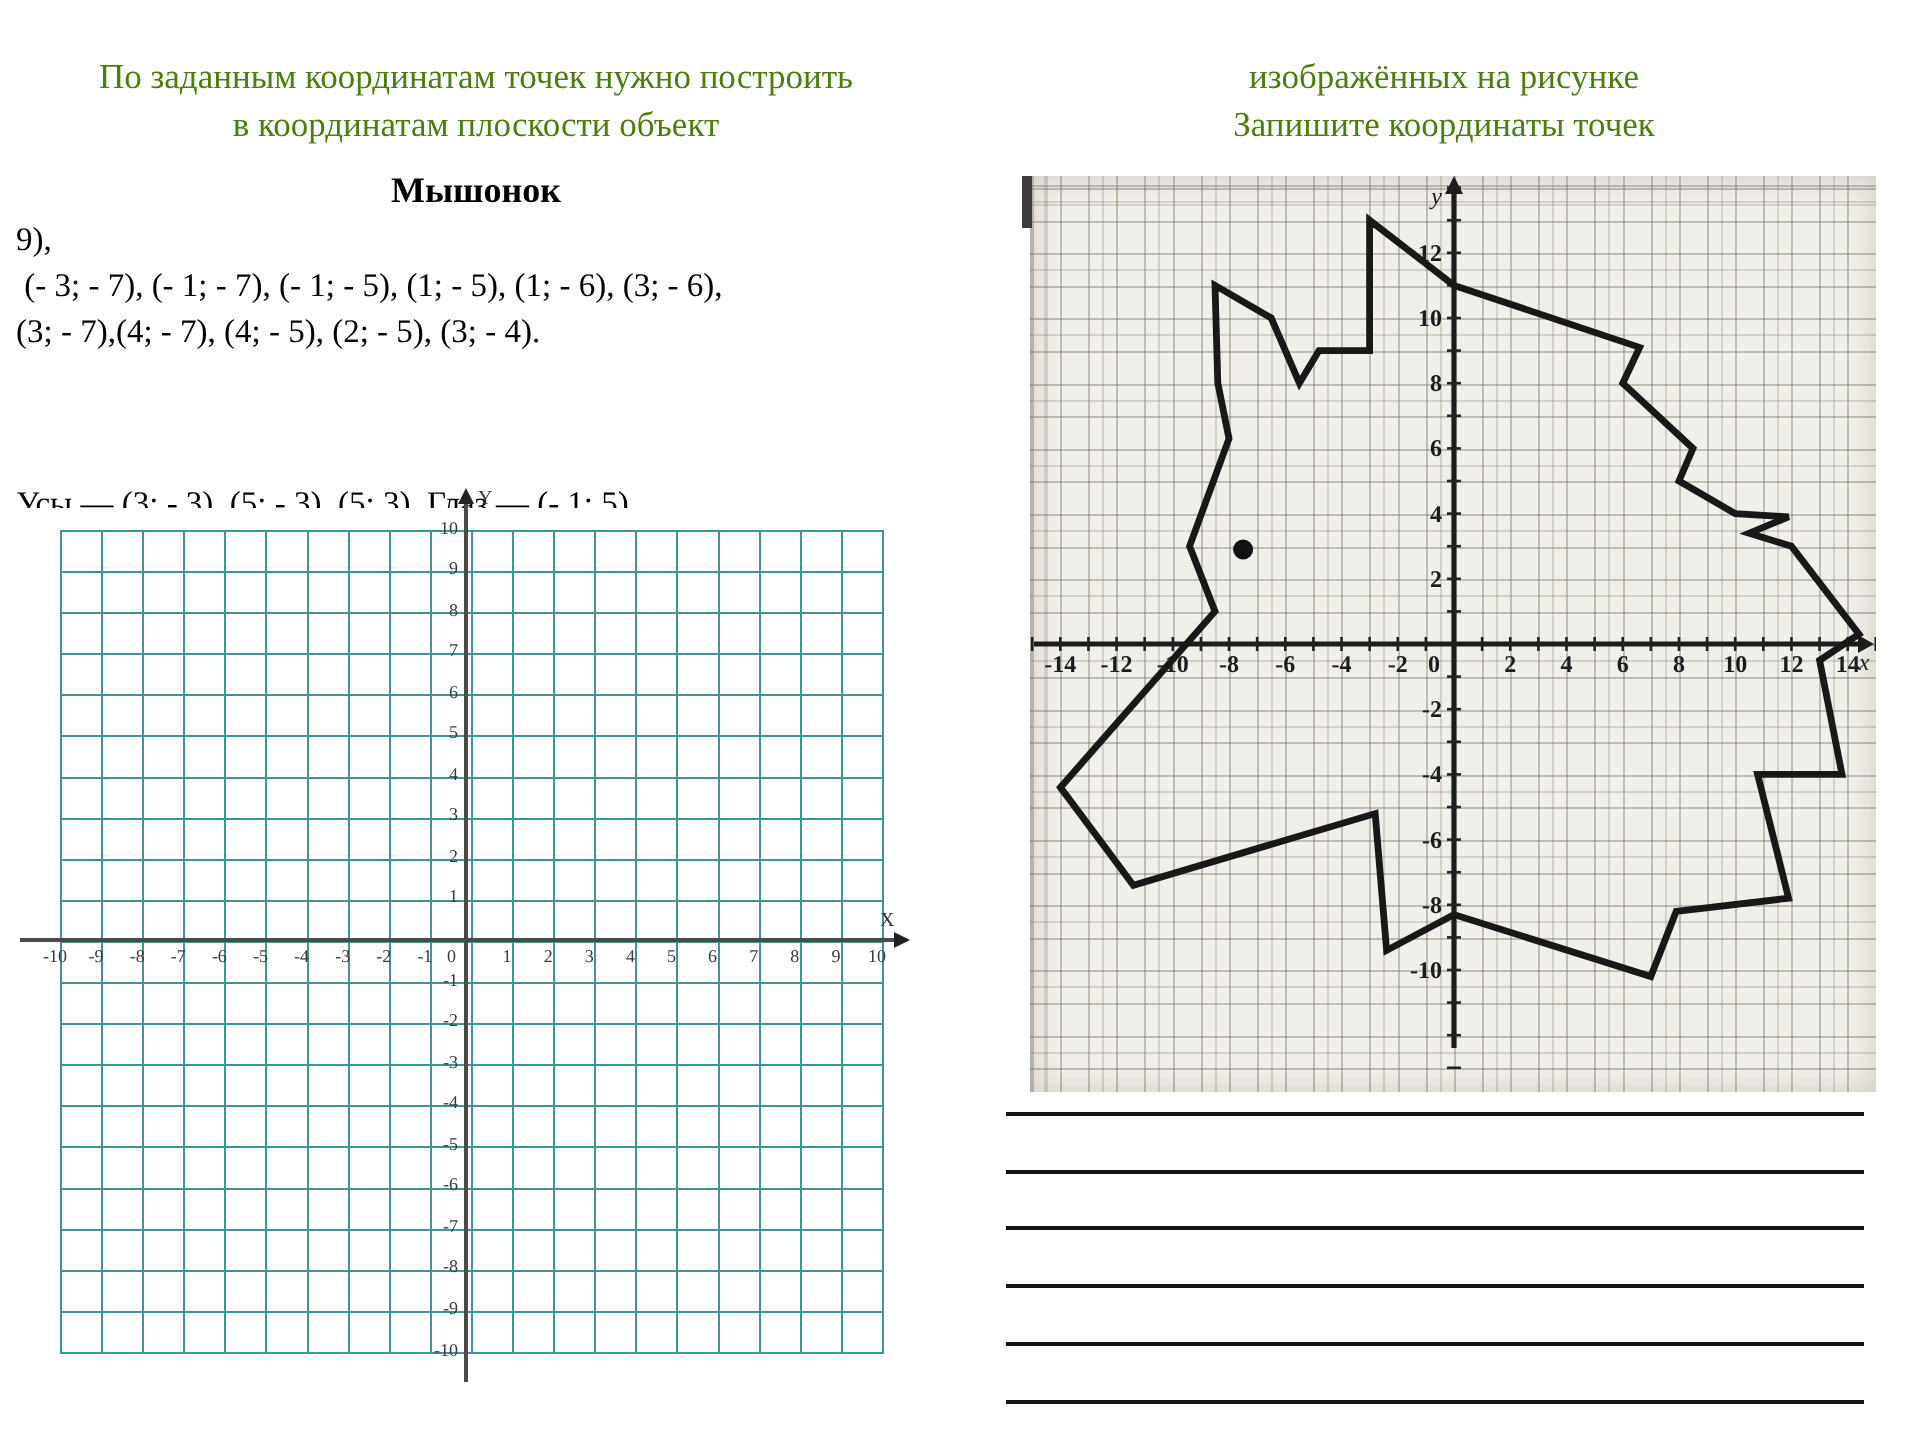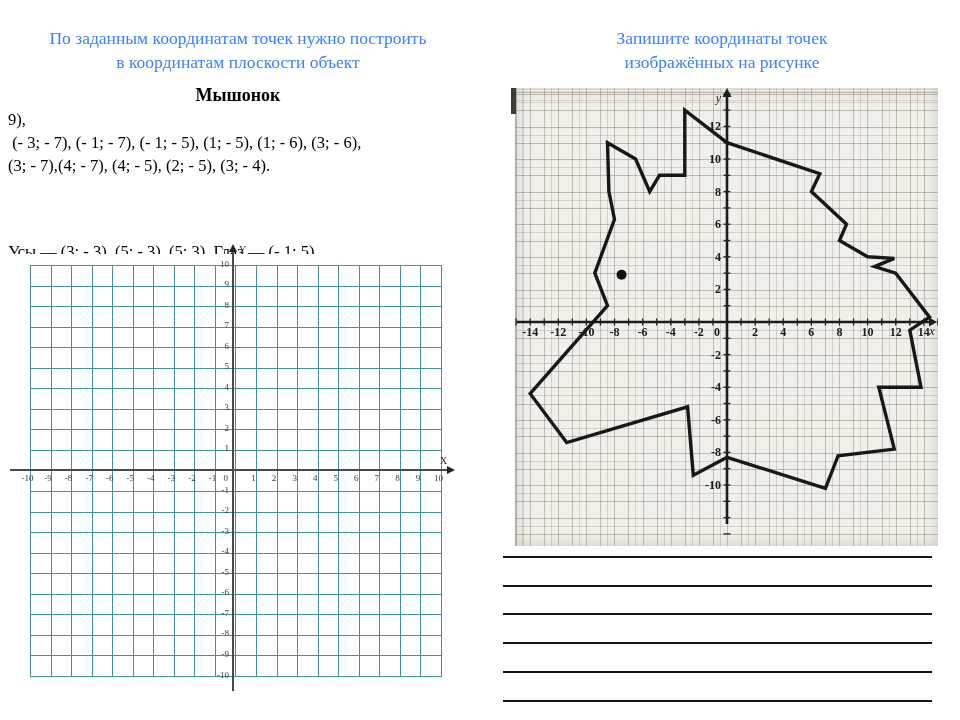"По заданным координатам точек нужно" .title { color: #3b82f6 -> #4d7c0f }
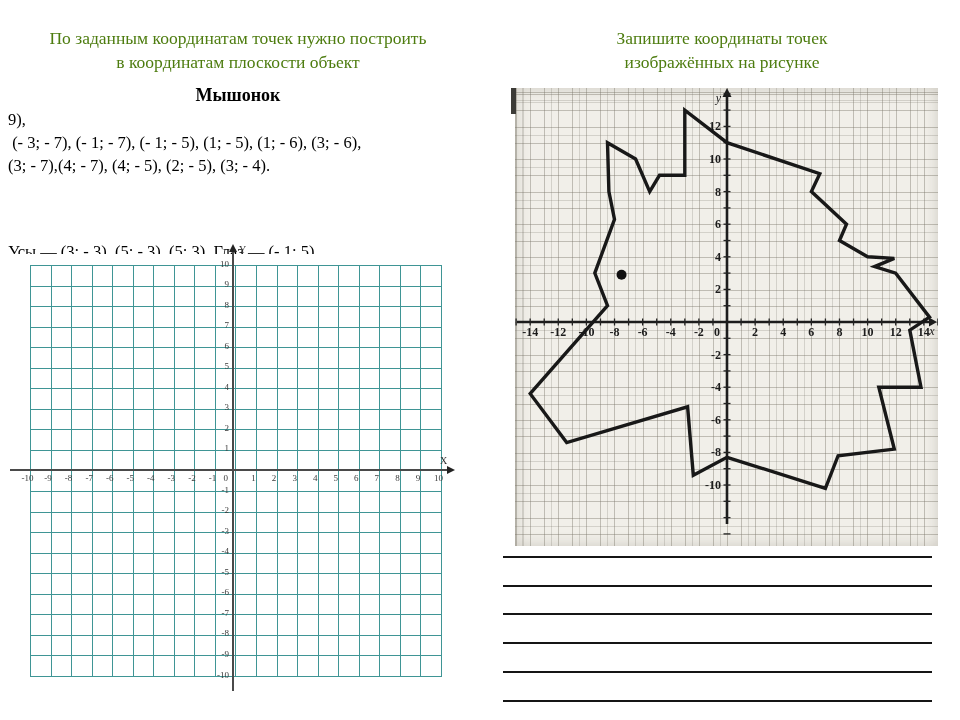"Запишите координаты точек" div { order: before "изображённых на рисунке" -> after "изображённых на рисунке" }
